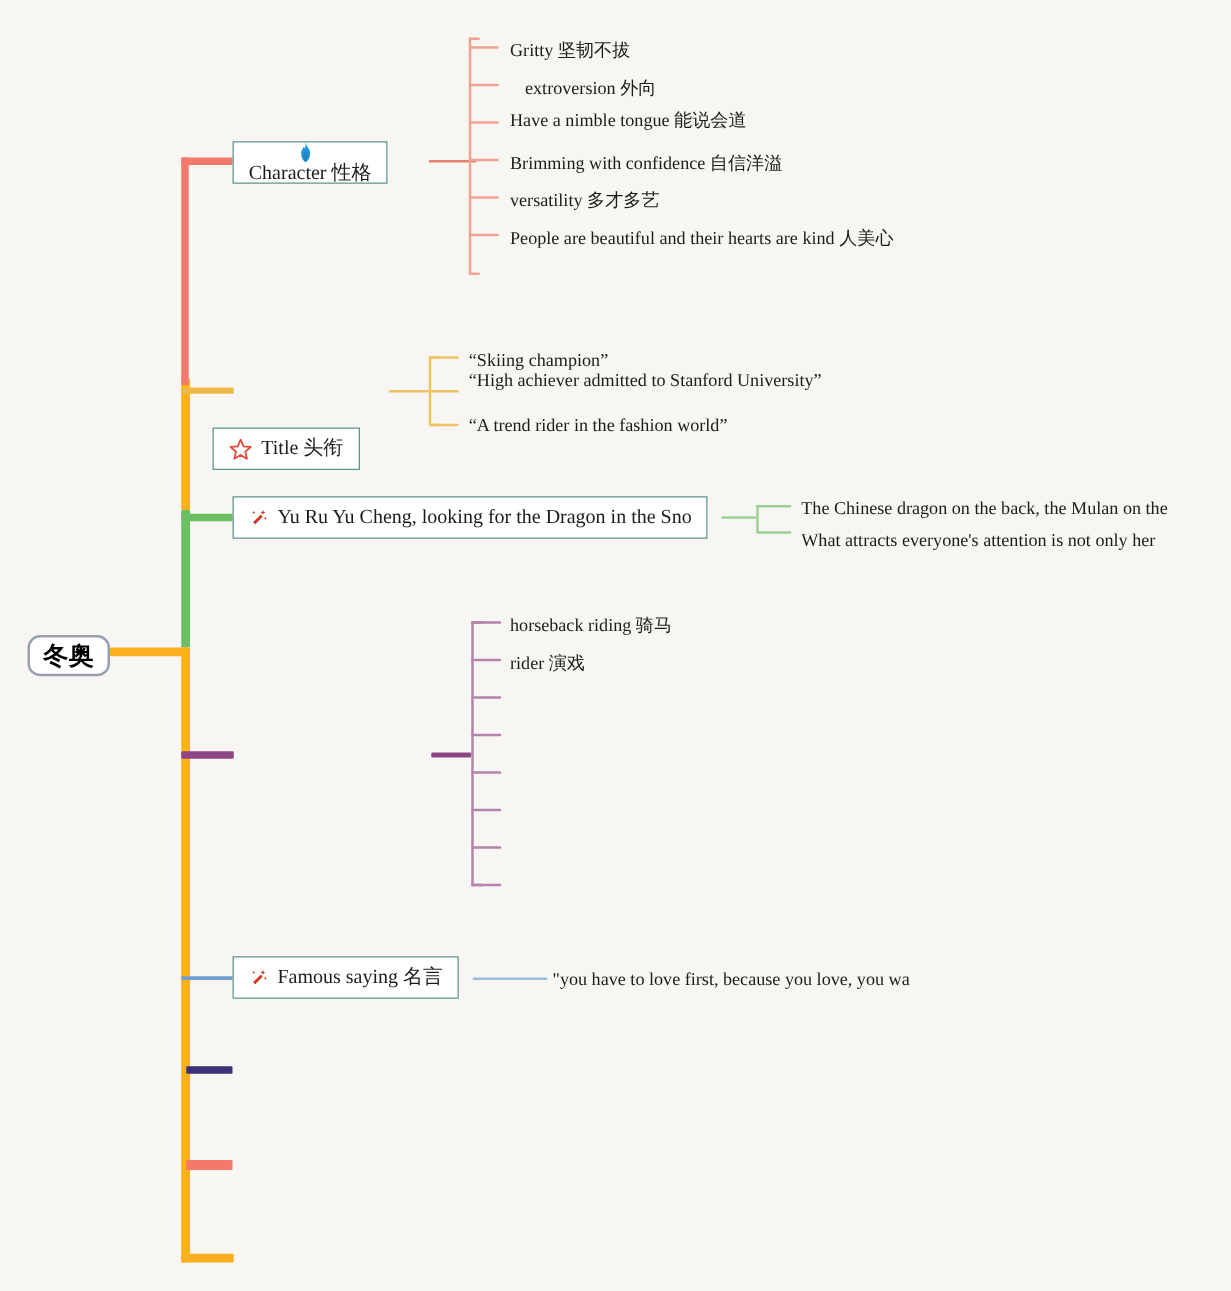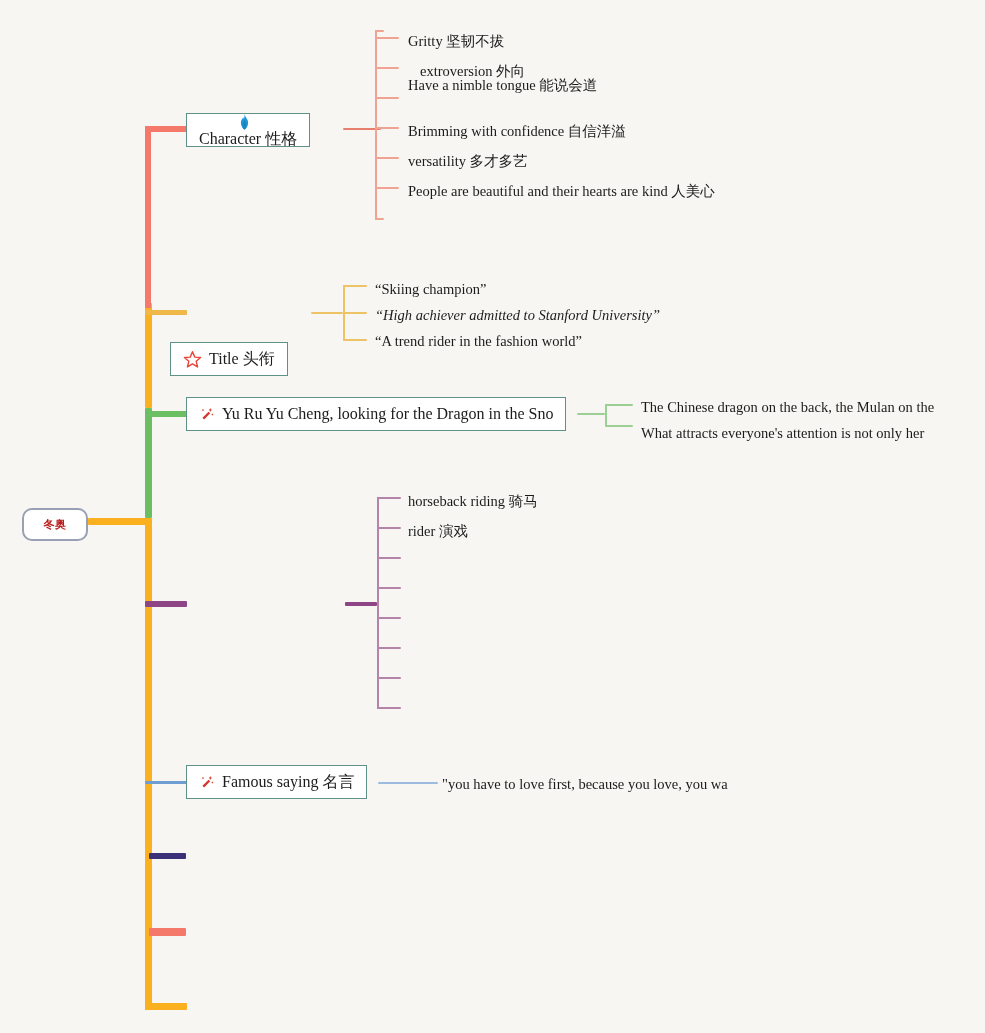"Have a nimble tongue 能说会道" div.leaf { top: 78px -> 90px }
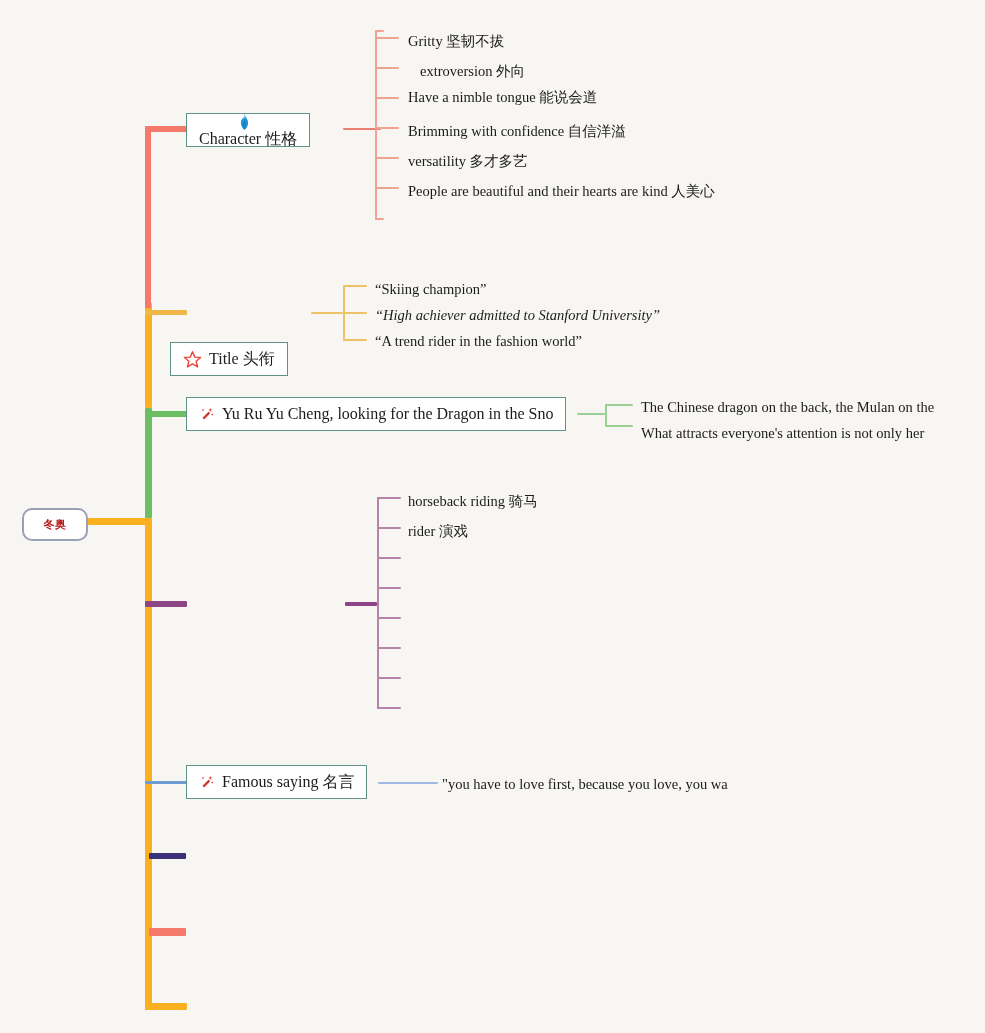"“High achiever admitted to Stanford" div.leaf { font-style: italic -> none; top: 308px -> 298px }
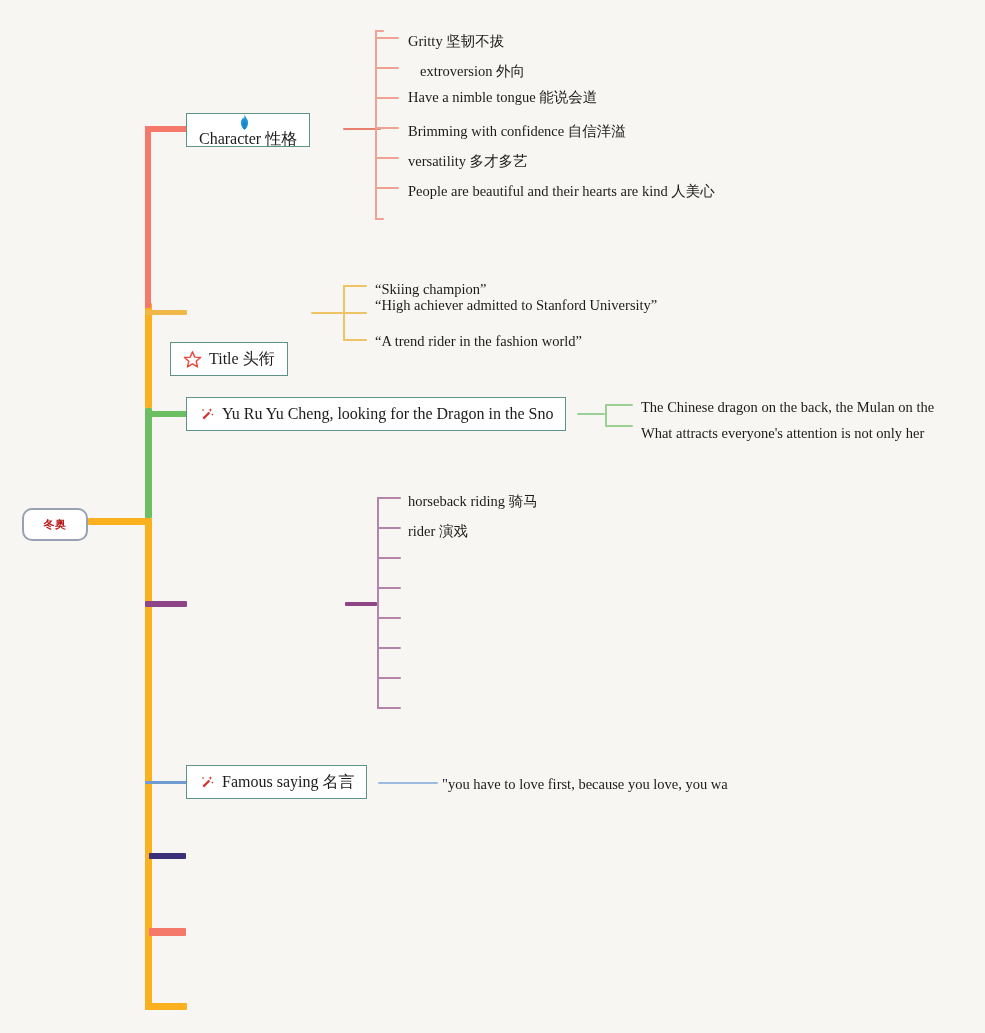"冬奥" #root-node .label { color: #b91c1c -> #000000; font-size: 11px -> 20px }
